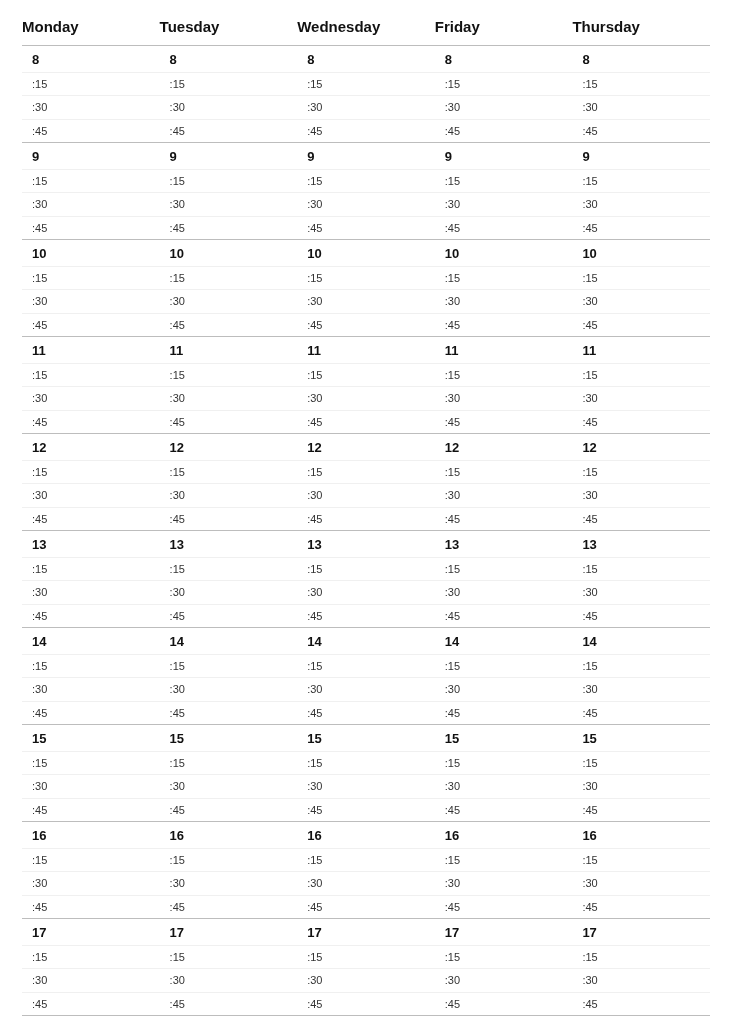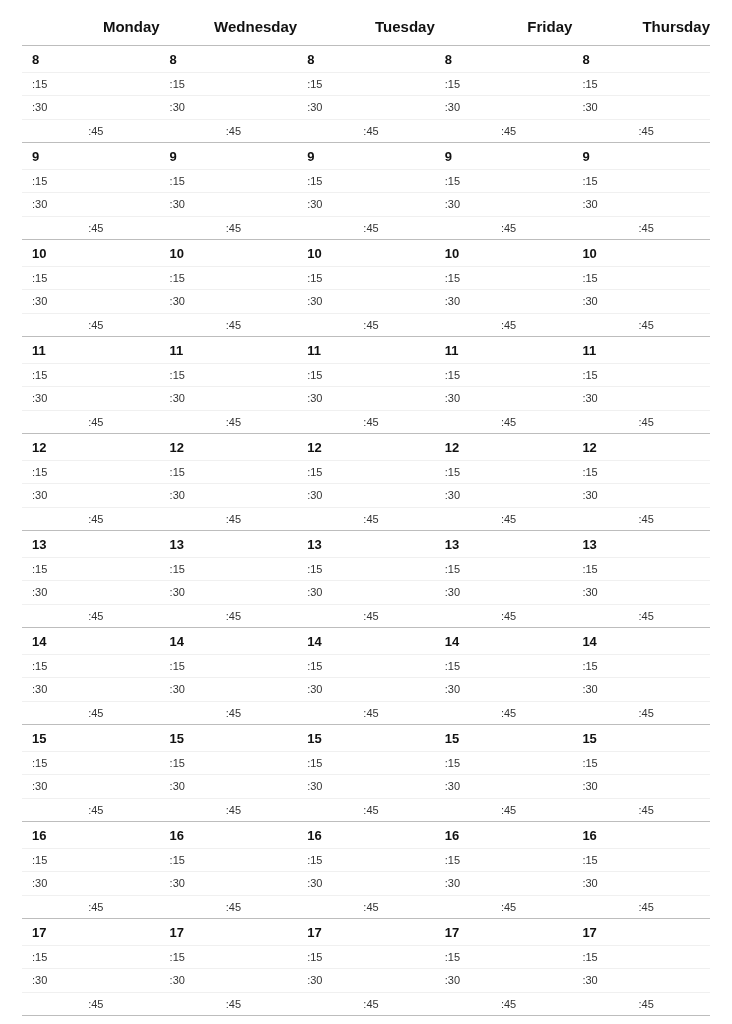"Monday" .header-cell { text-align: right -> left }
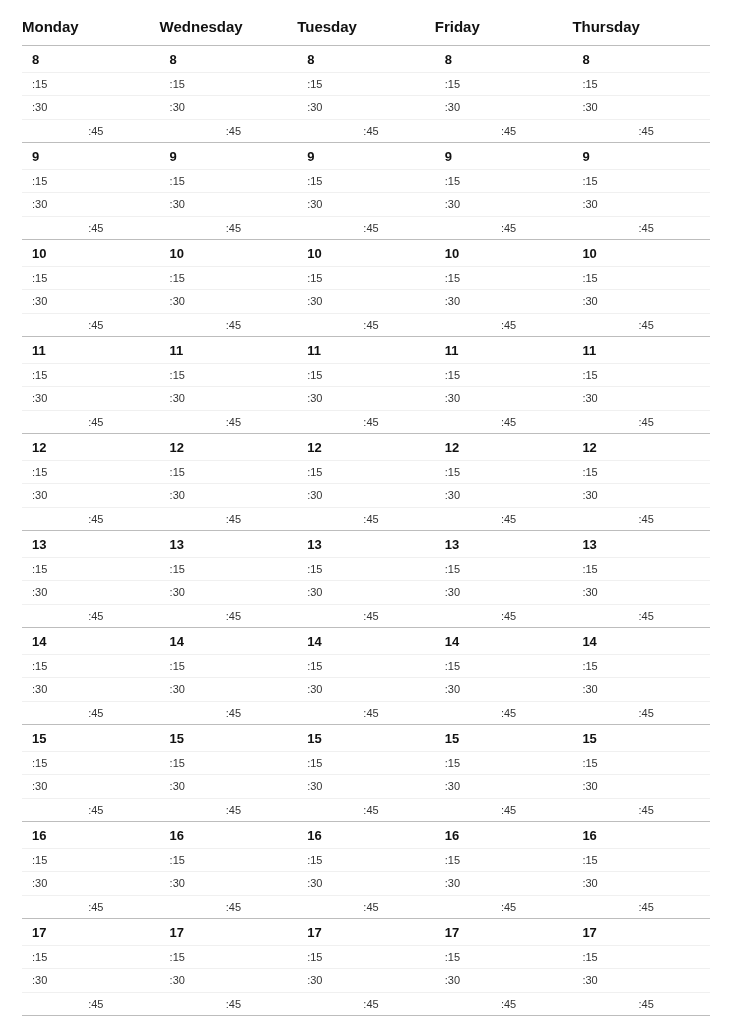"Wednesday" div.header-cell { order: before "Tuesday" -> after "Tuesday" }
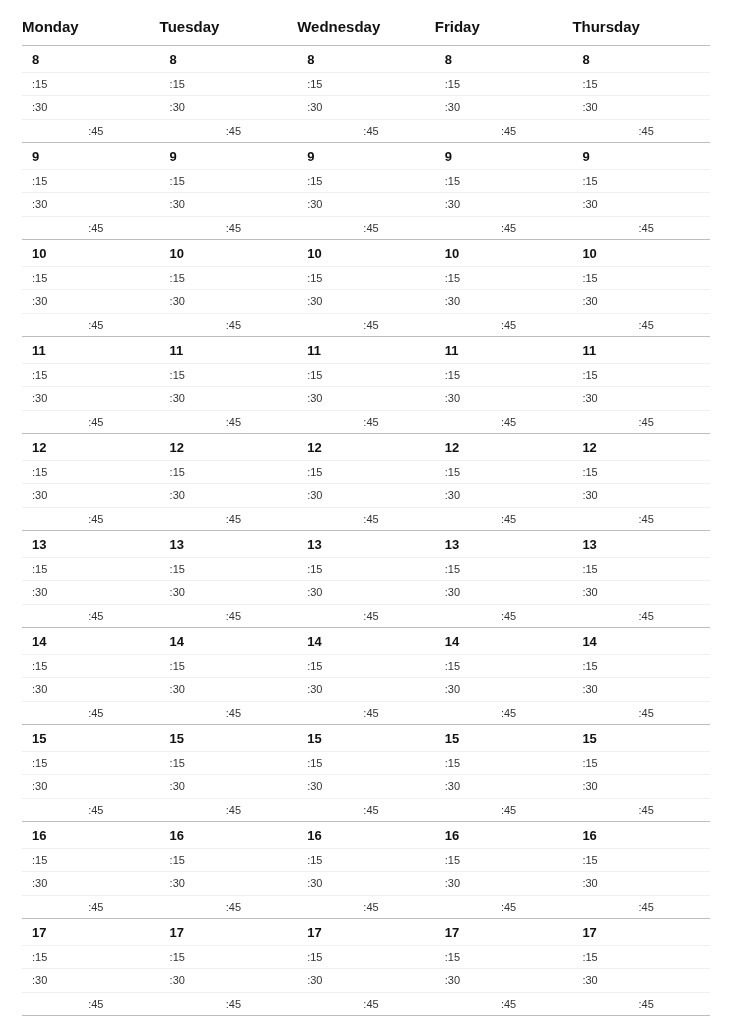":45" .hour-block .time-row:last-child { text-align: center -> none }
